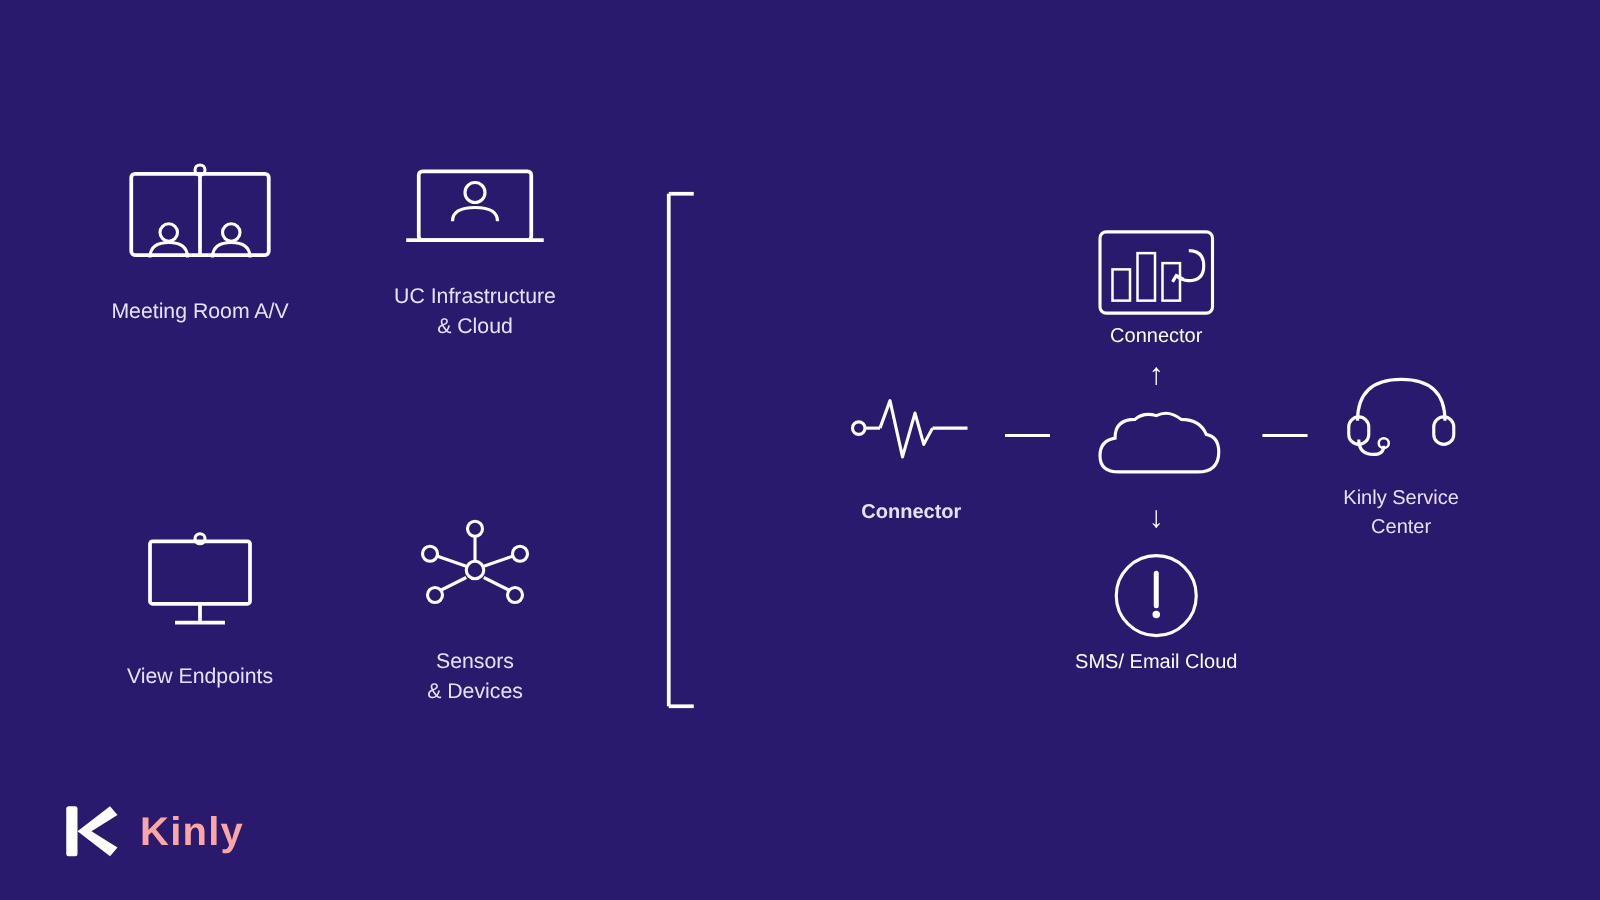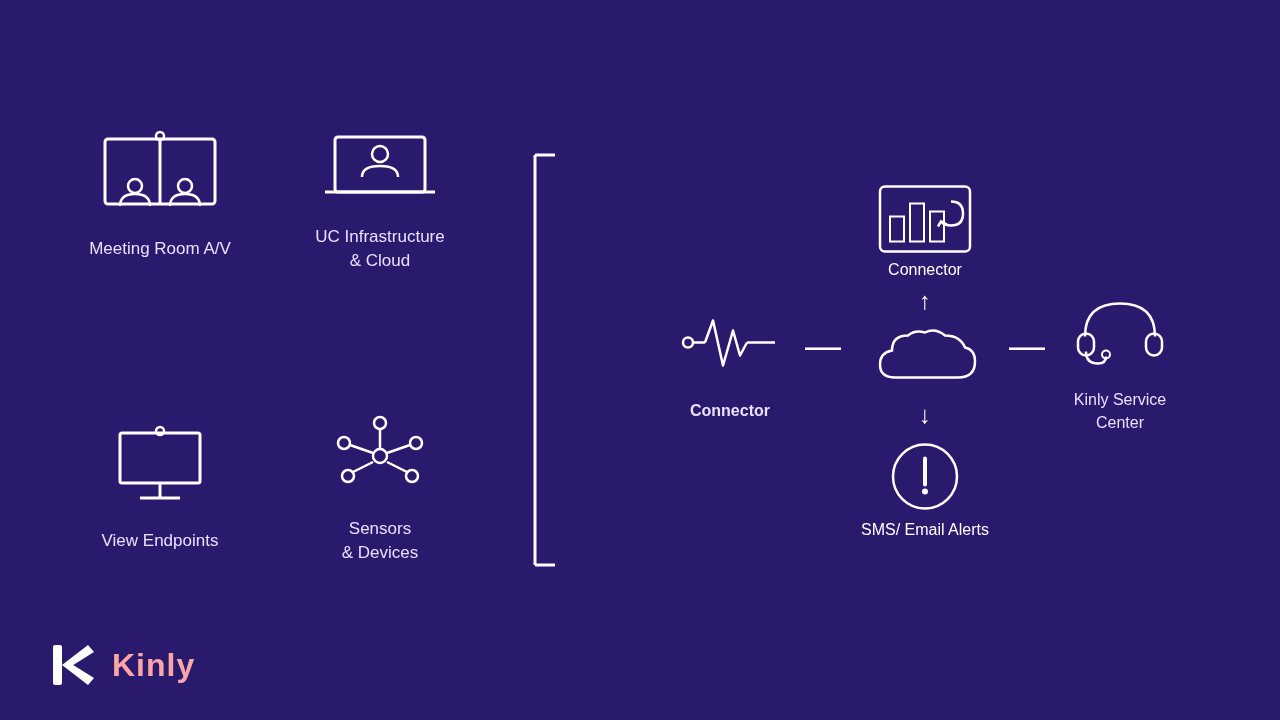"SMS/ Email Alerts" div.label { text: Alerts -> Cloud }
